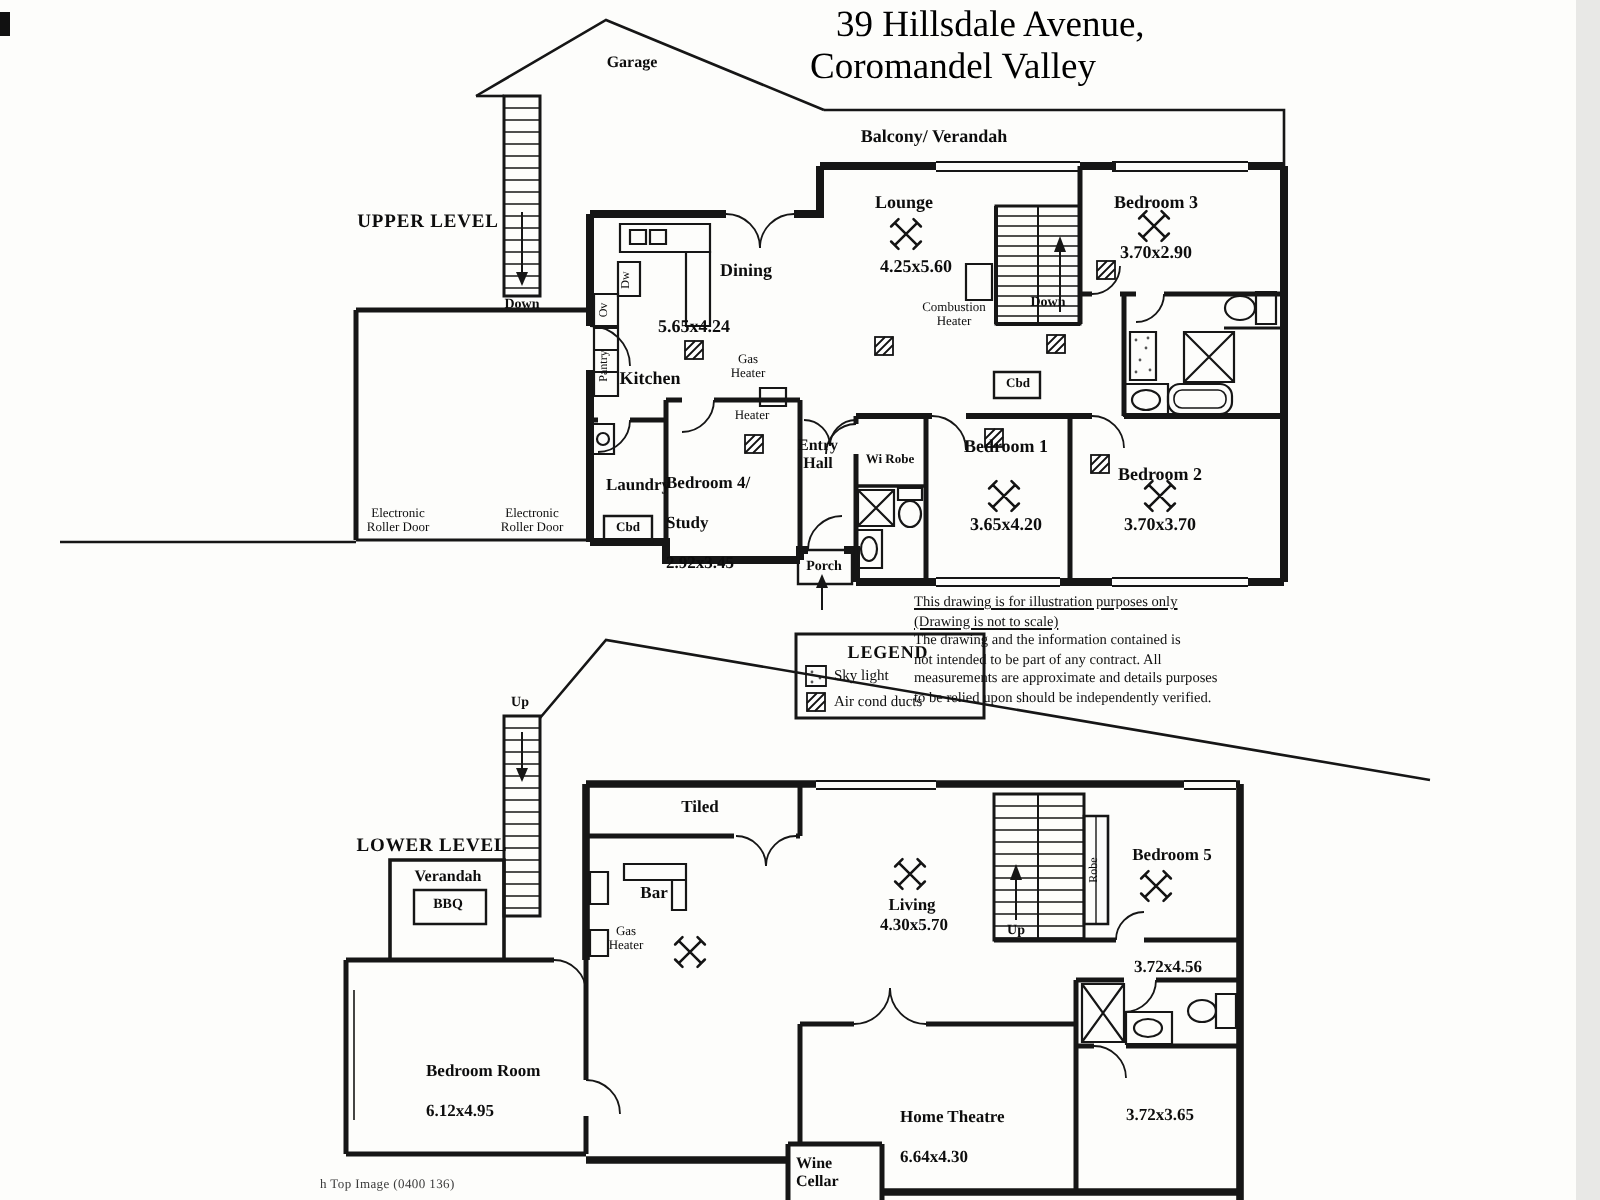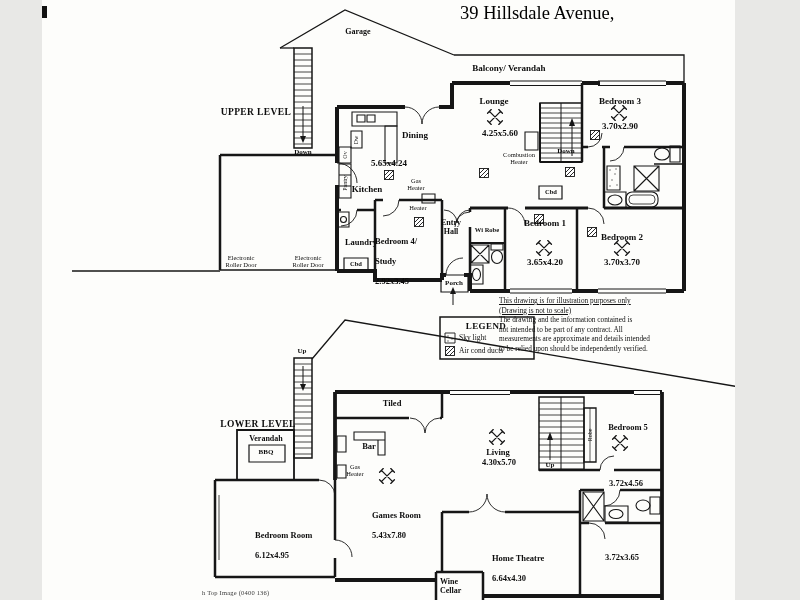"39 Hillsdale Avenue," #stage { margin-left: 42px -> none; width: 693px -> 788px }
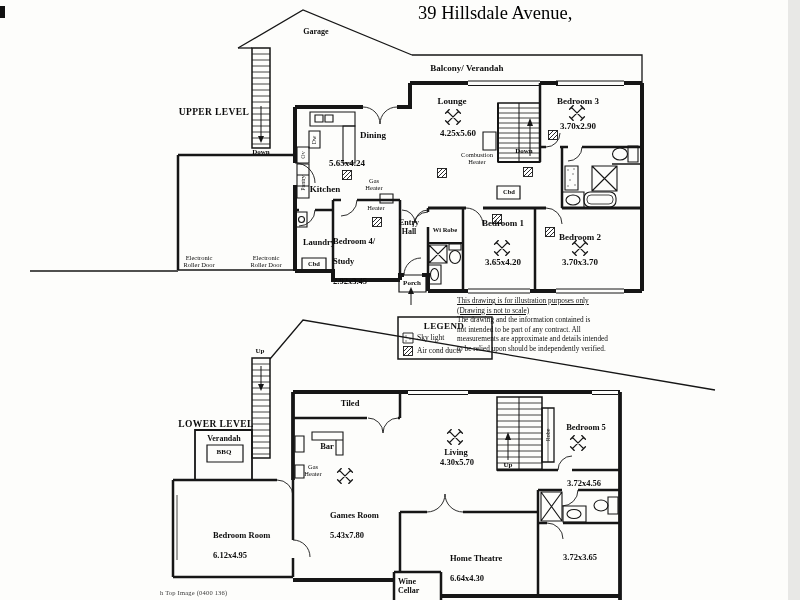"Coromandel Valley" div { html: none -> <div>Coromandel Valley</div> }
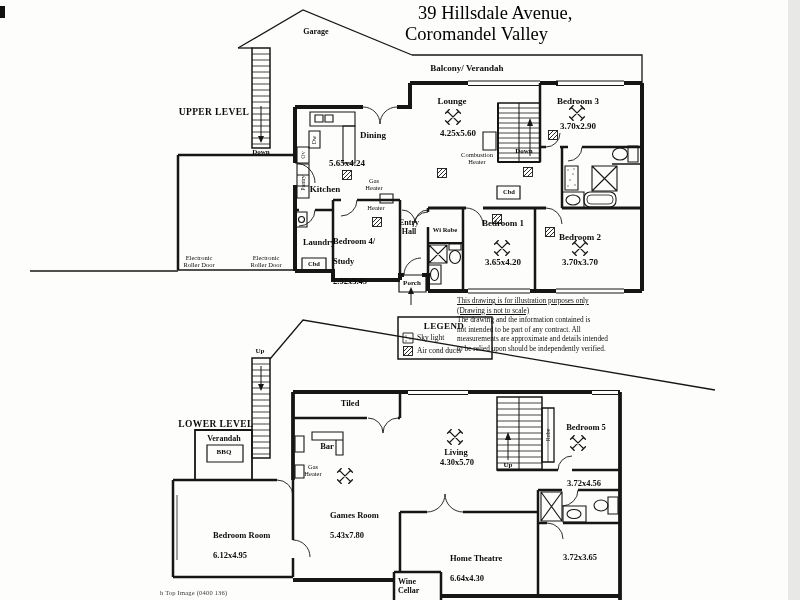"measurements are approximate and details" div { text: intended -> purposes }
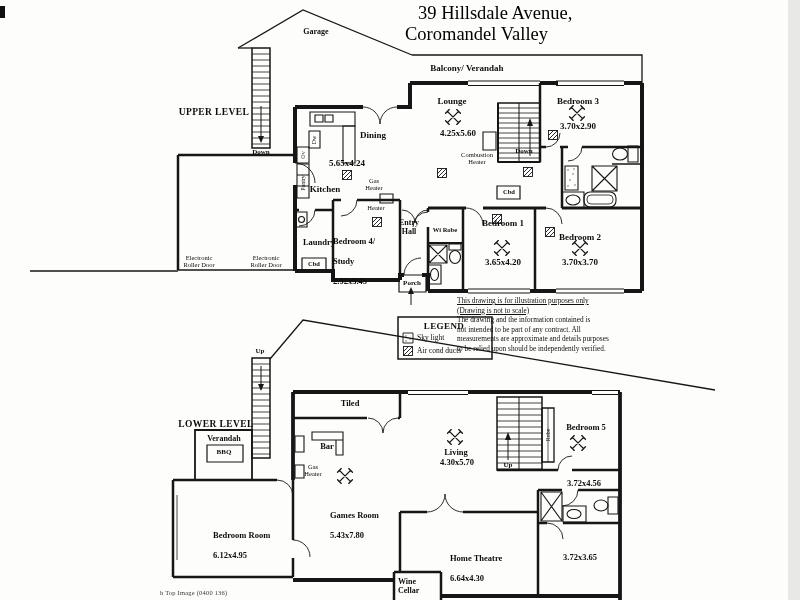"Games Room" div.blk { html: <div> <div>Games Room</div> <div>5.43x7.80</div> </div> -> none }
